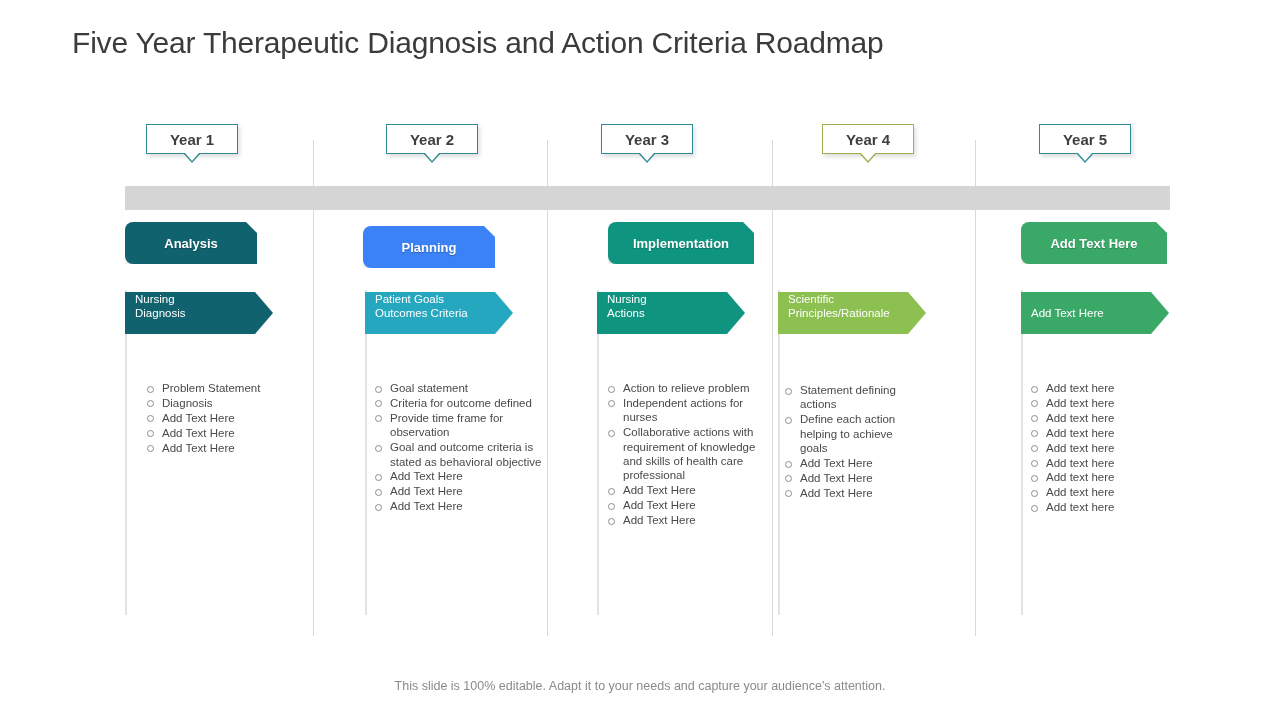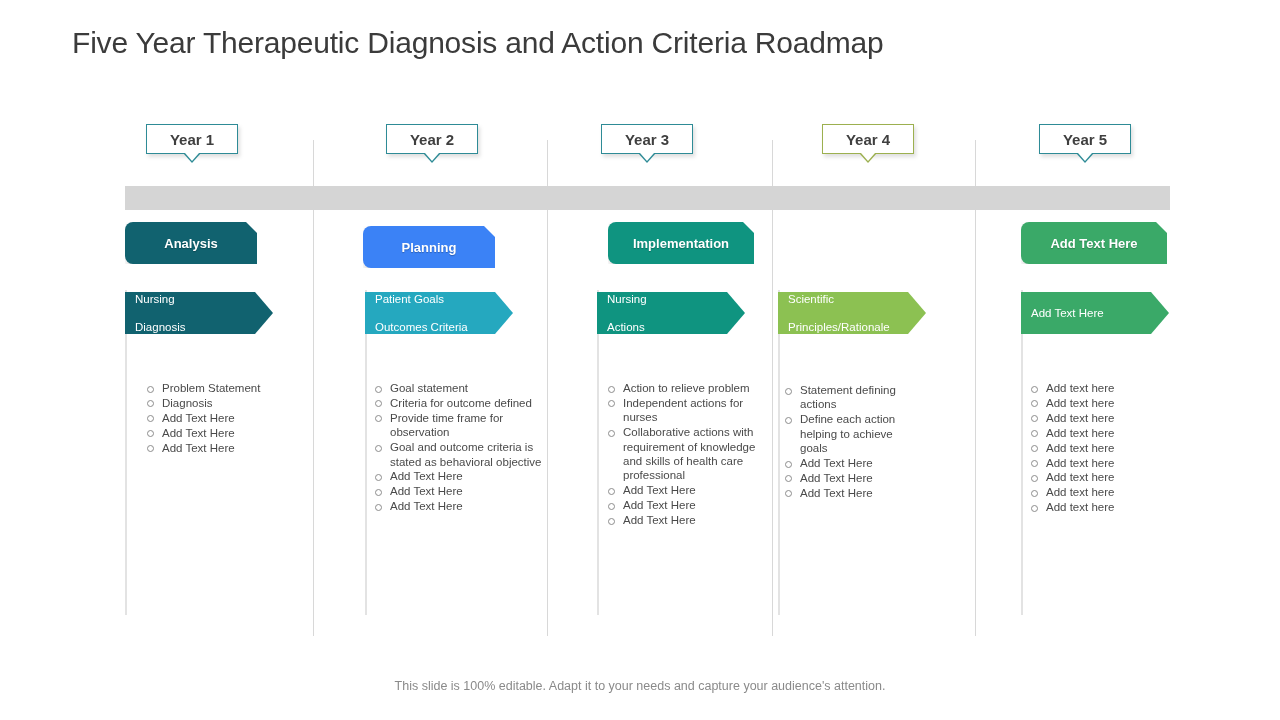"Nursing" .arrow { justify-content: space-between -> flex-start }
